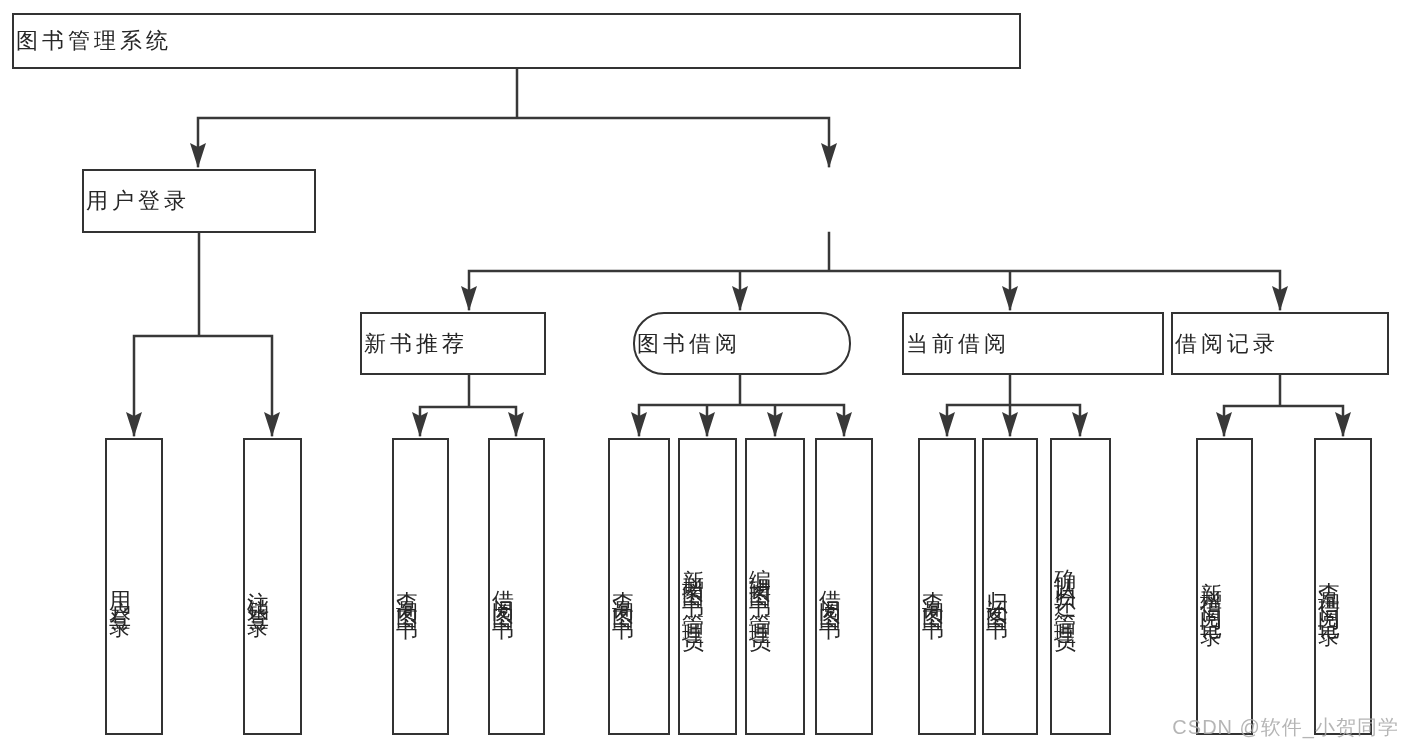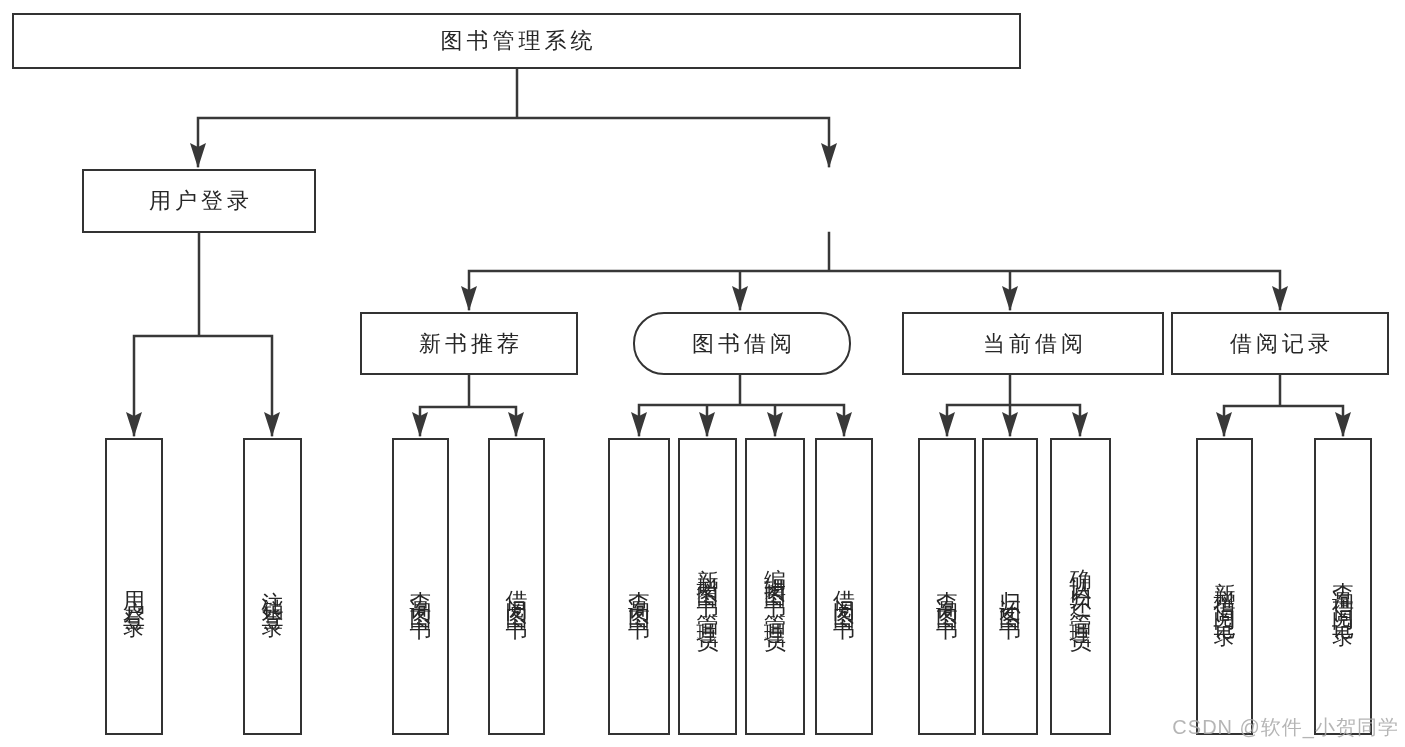"图书管理系统" .node { font-family: none -> Liberation Mono, monospace; justify-content: center -> none }
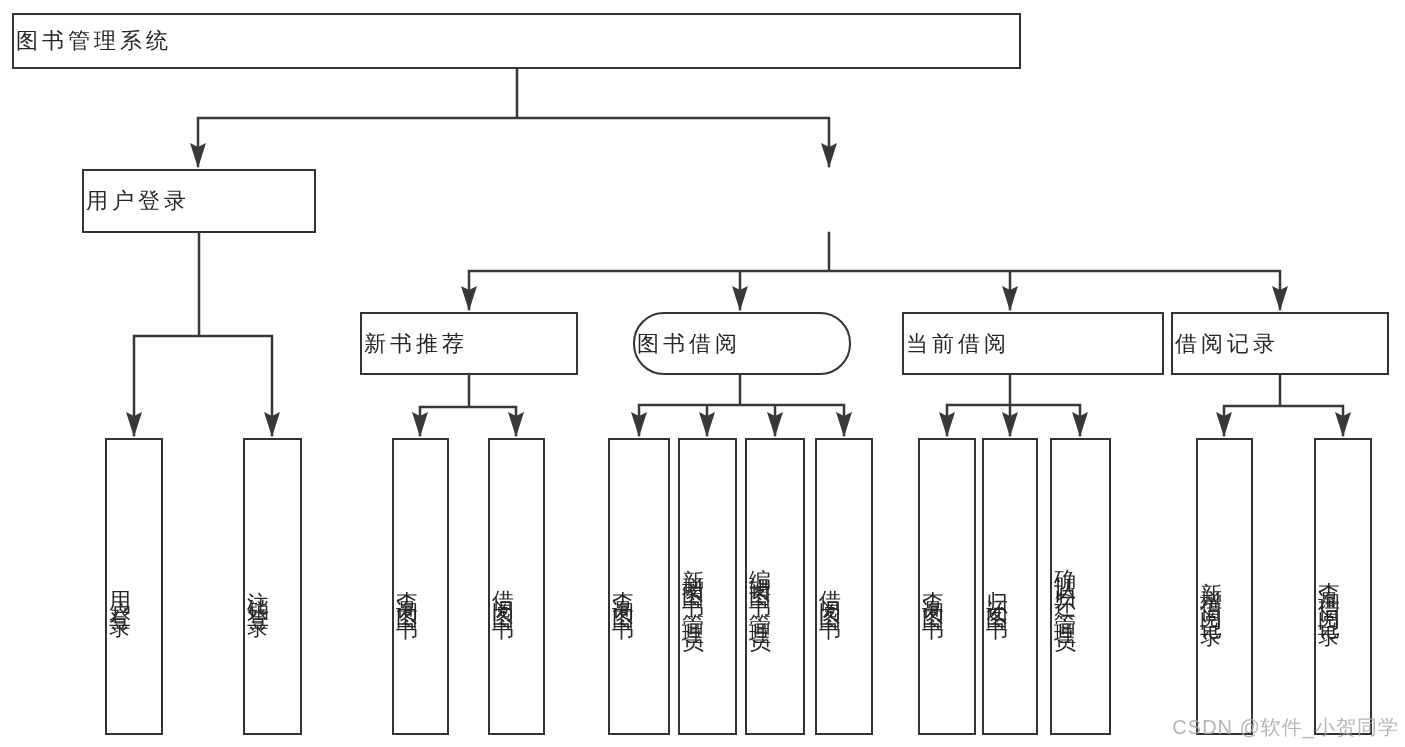"新书推荐" div.node { width: 218px -> 186px }
